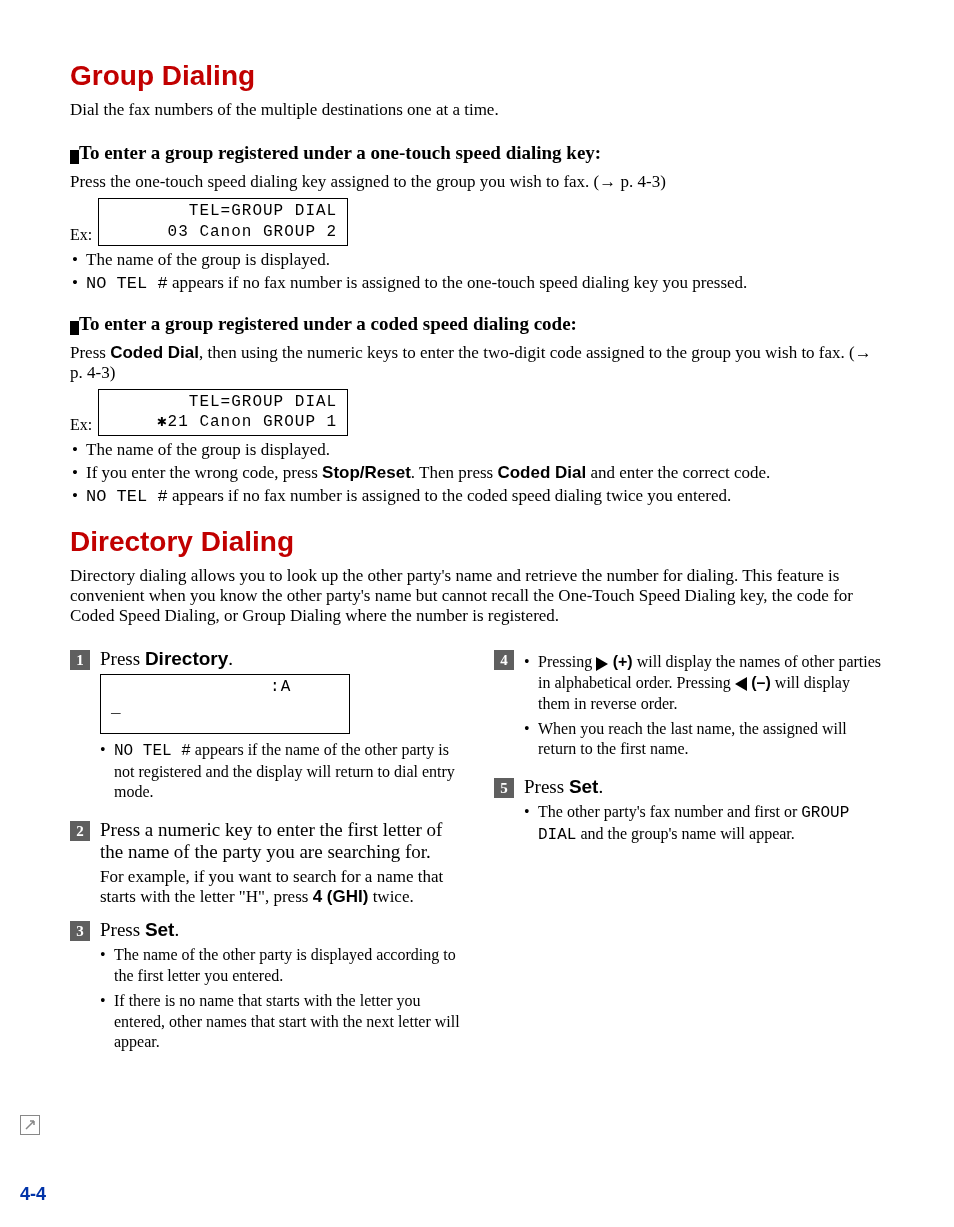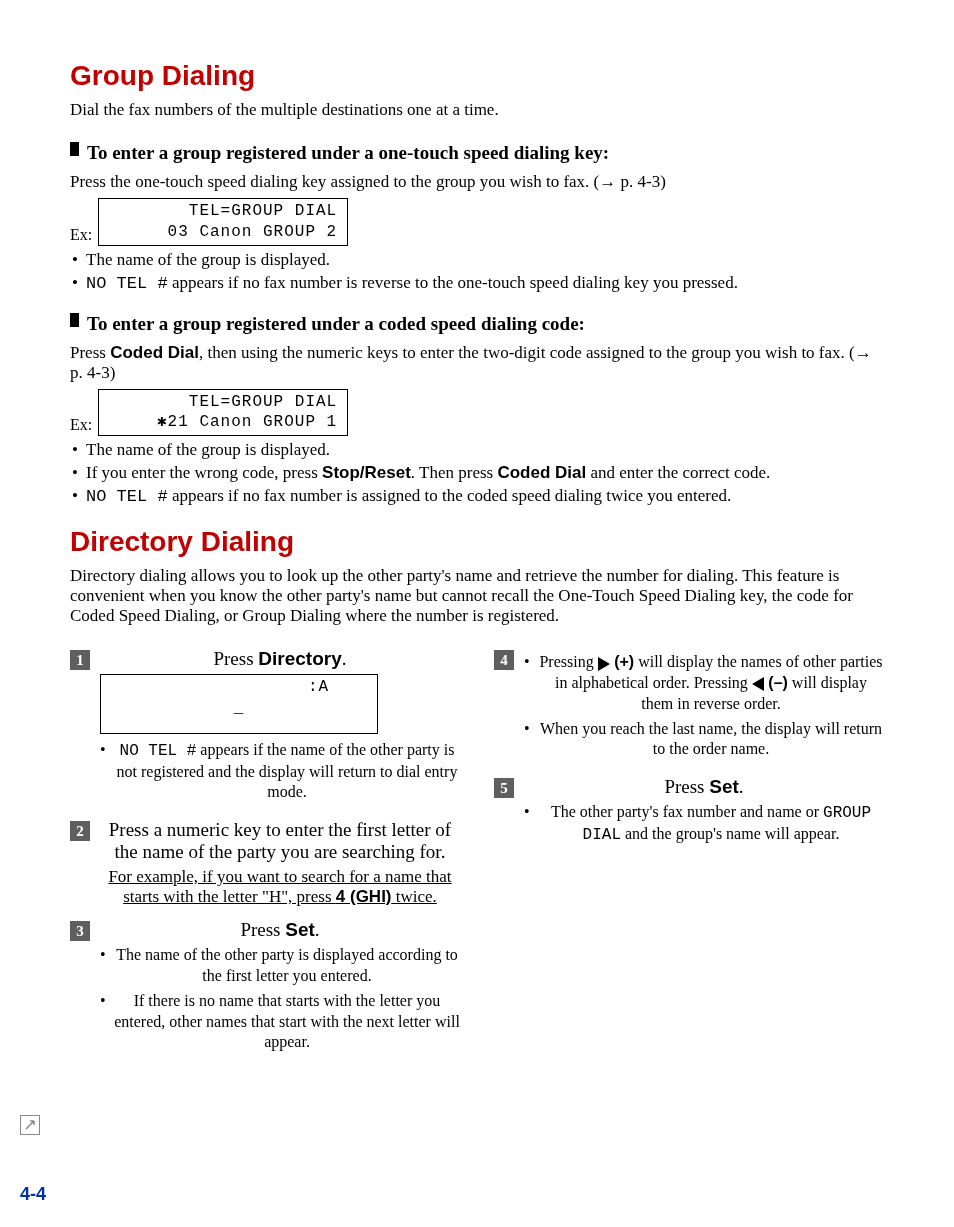"To enter a group registered" .sub-row { align-items: flex-start -> flex-end; gap: 8px -> none }
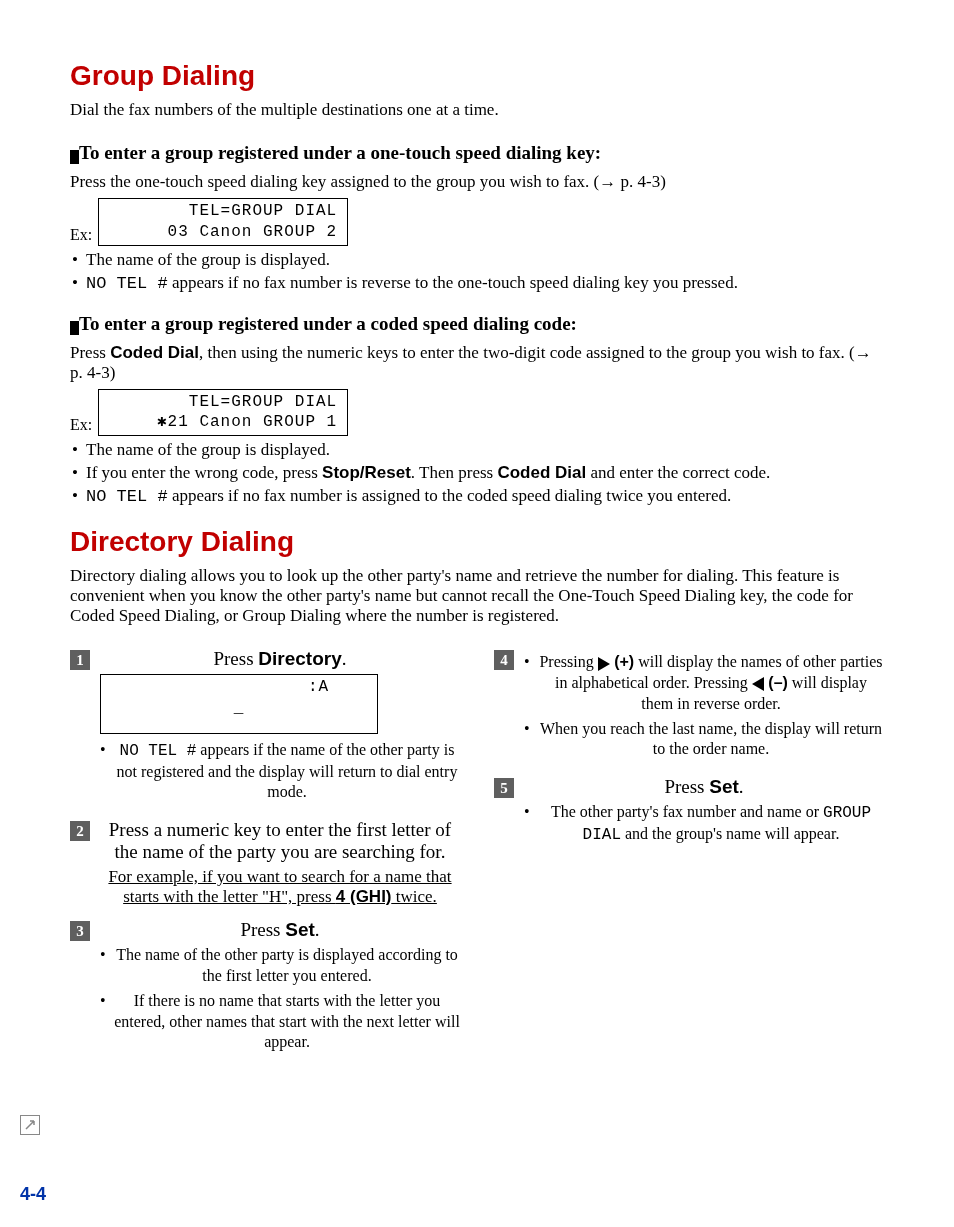"appears if no fax number is reverse" span { text: reverse -> assigned }
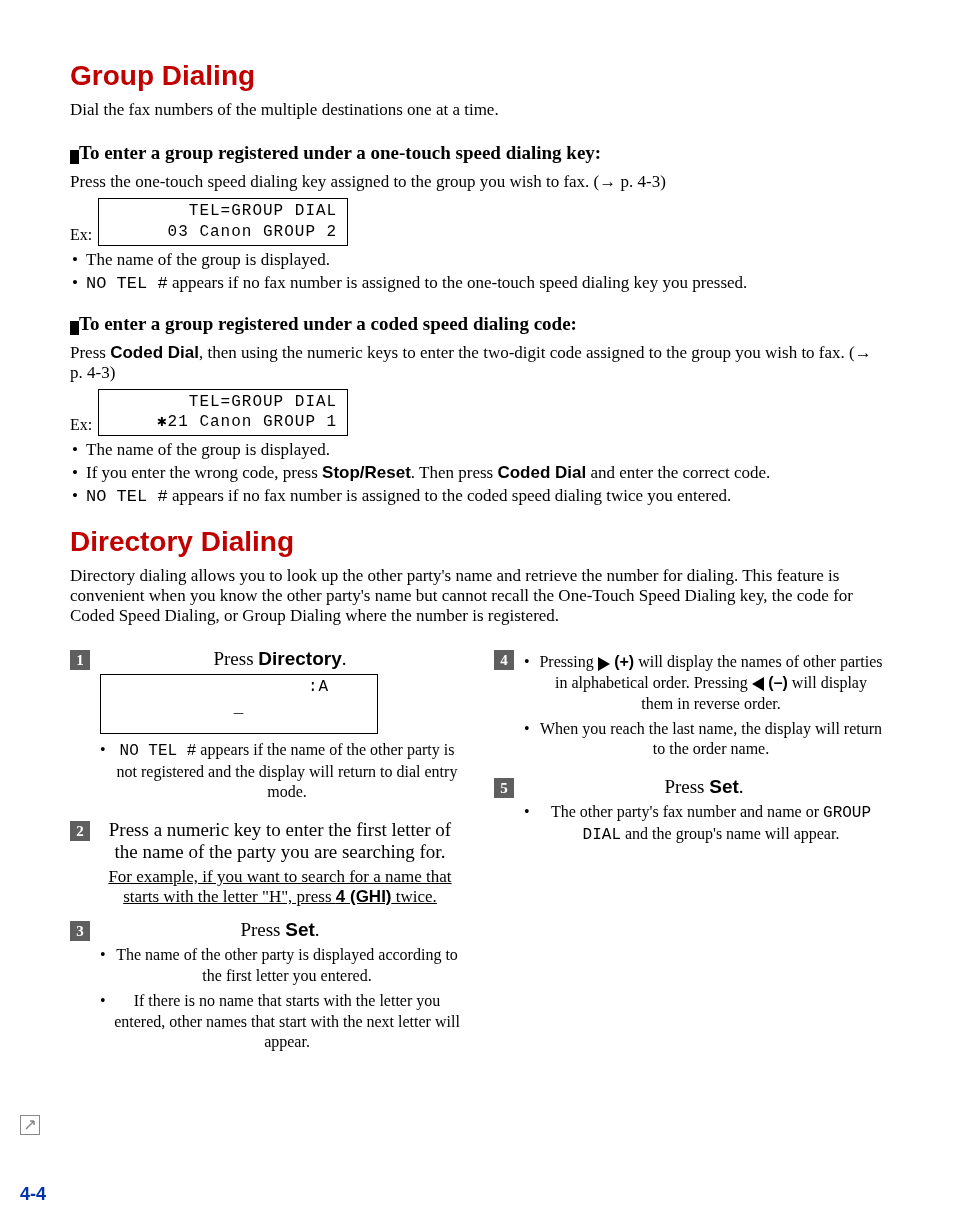"Press Directory." .step-body { text-align: center -> none }
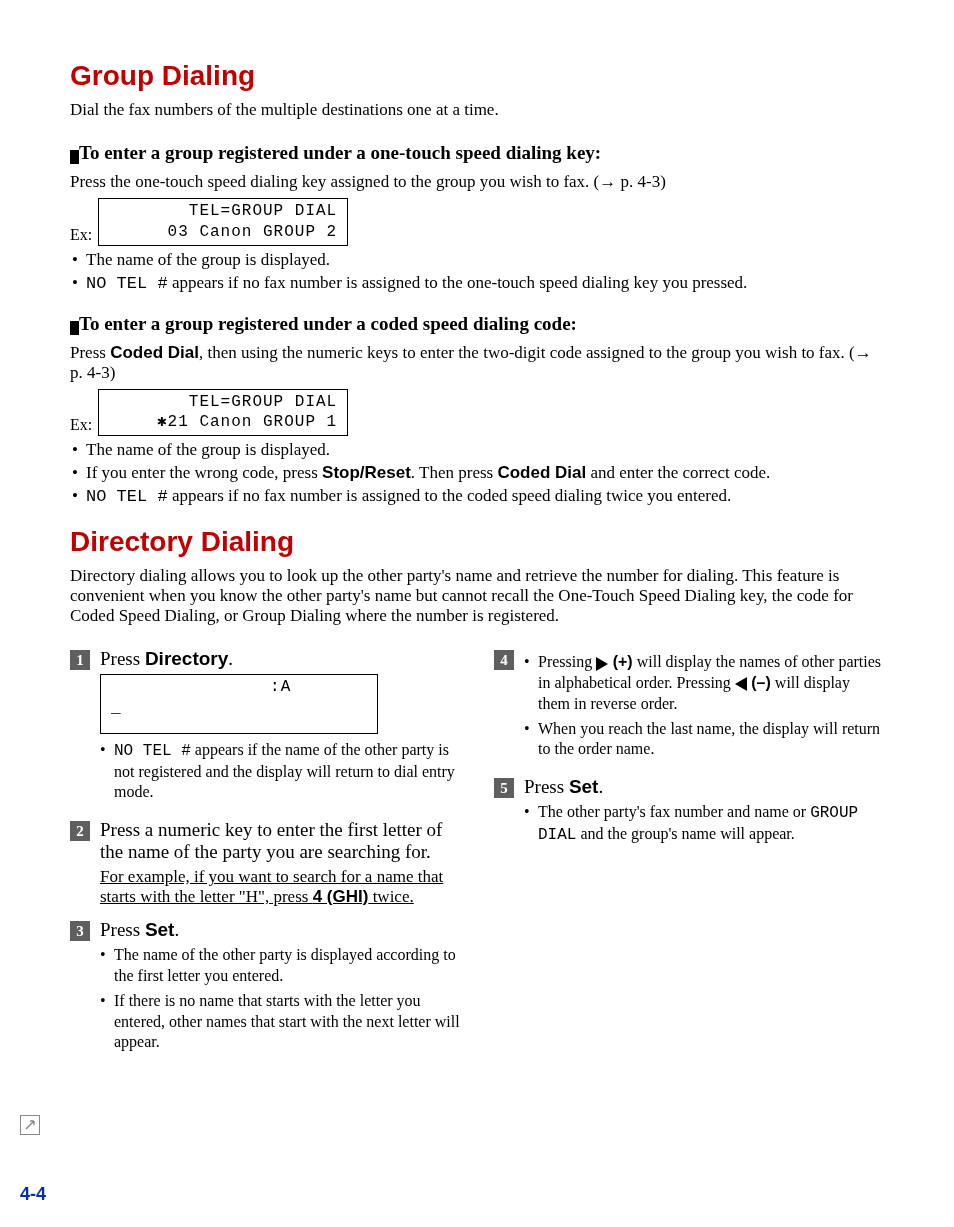":A _" .lcd-small { width: 278px -> 250px }
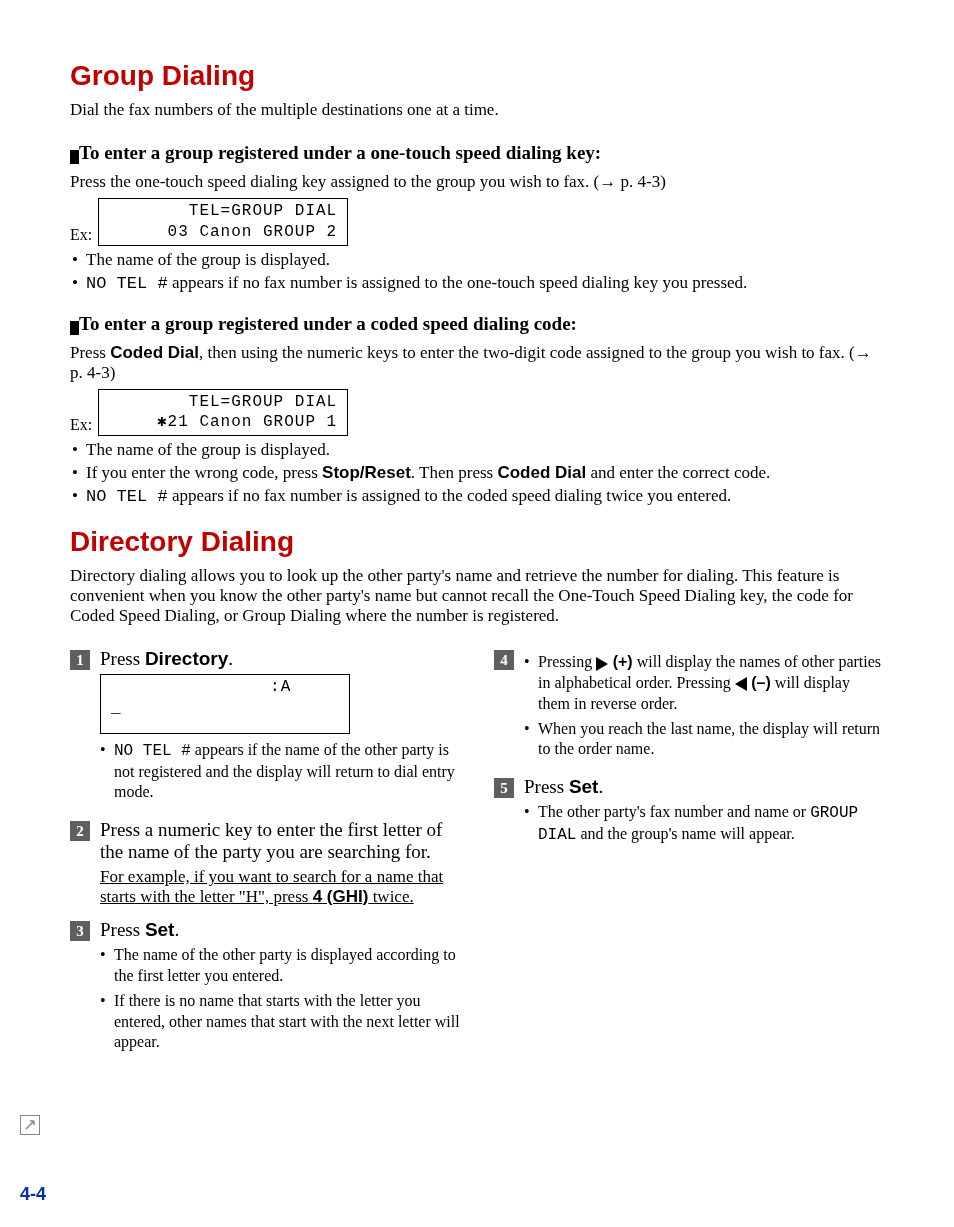"When you reach the last" li { text: display will return to the order -> assigned will return to the first }
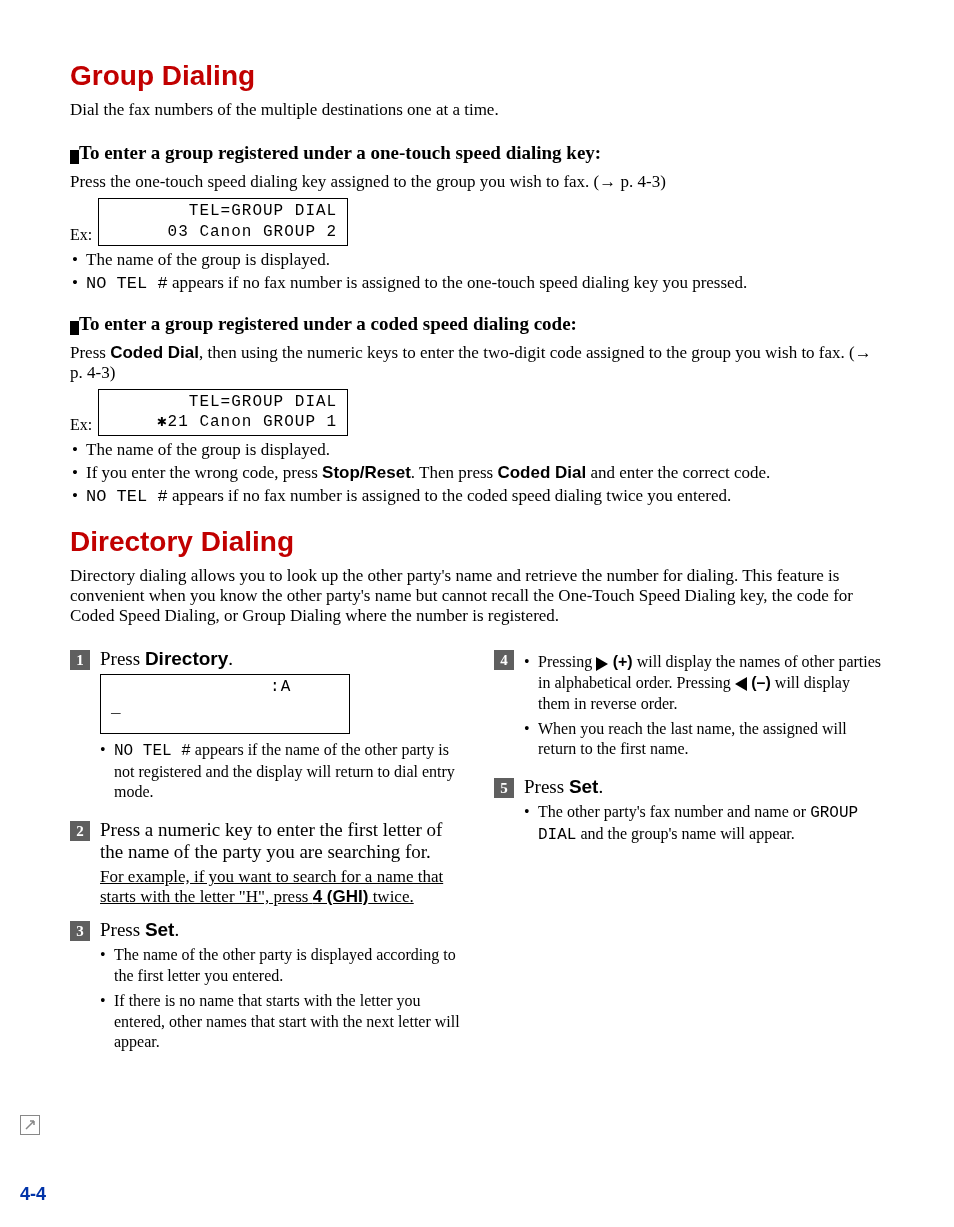"The other party's fax number" span { text: name -> first }
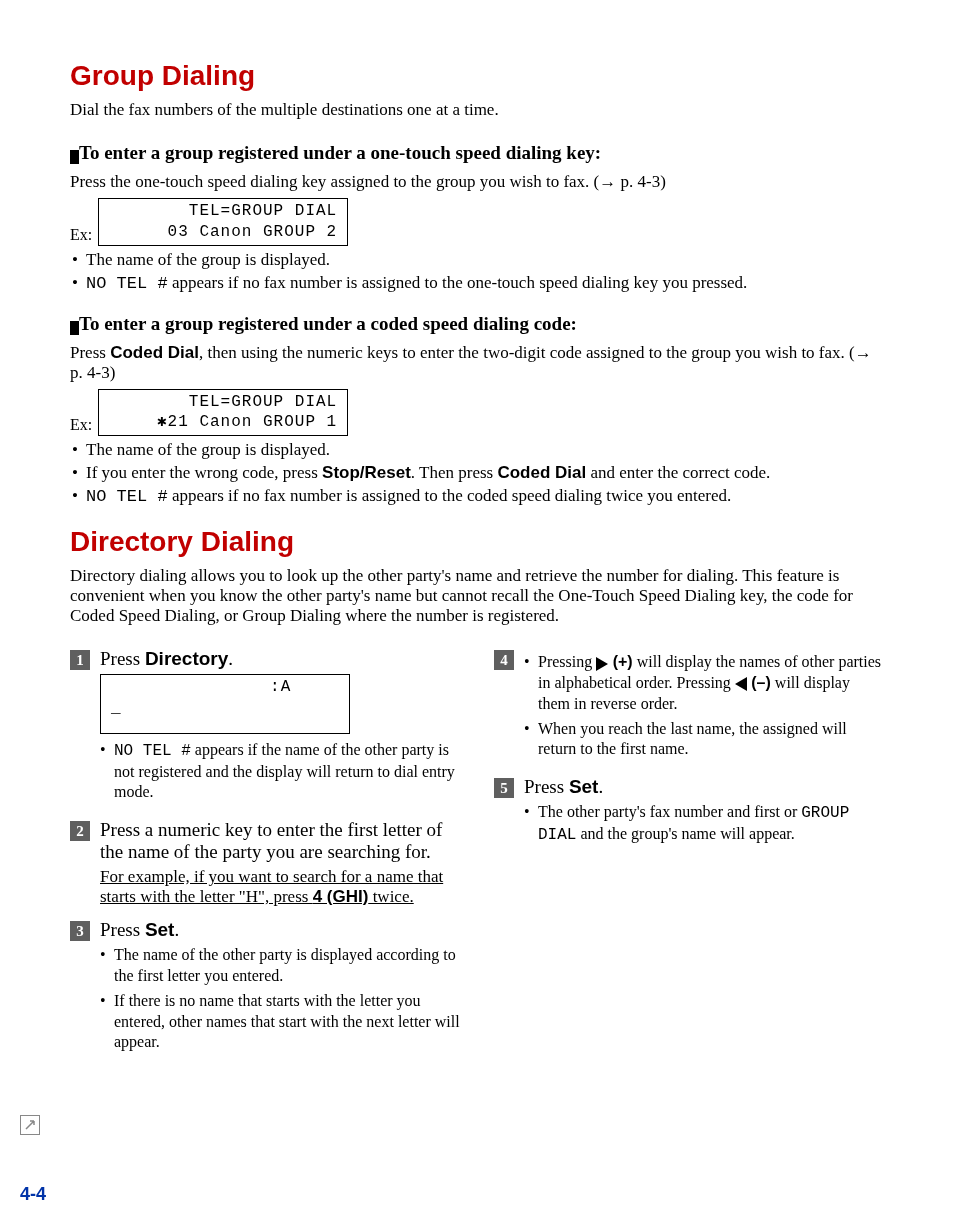"For example, if you want" .step-sub { text-decoration: underline -> none }
